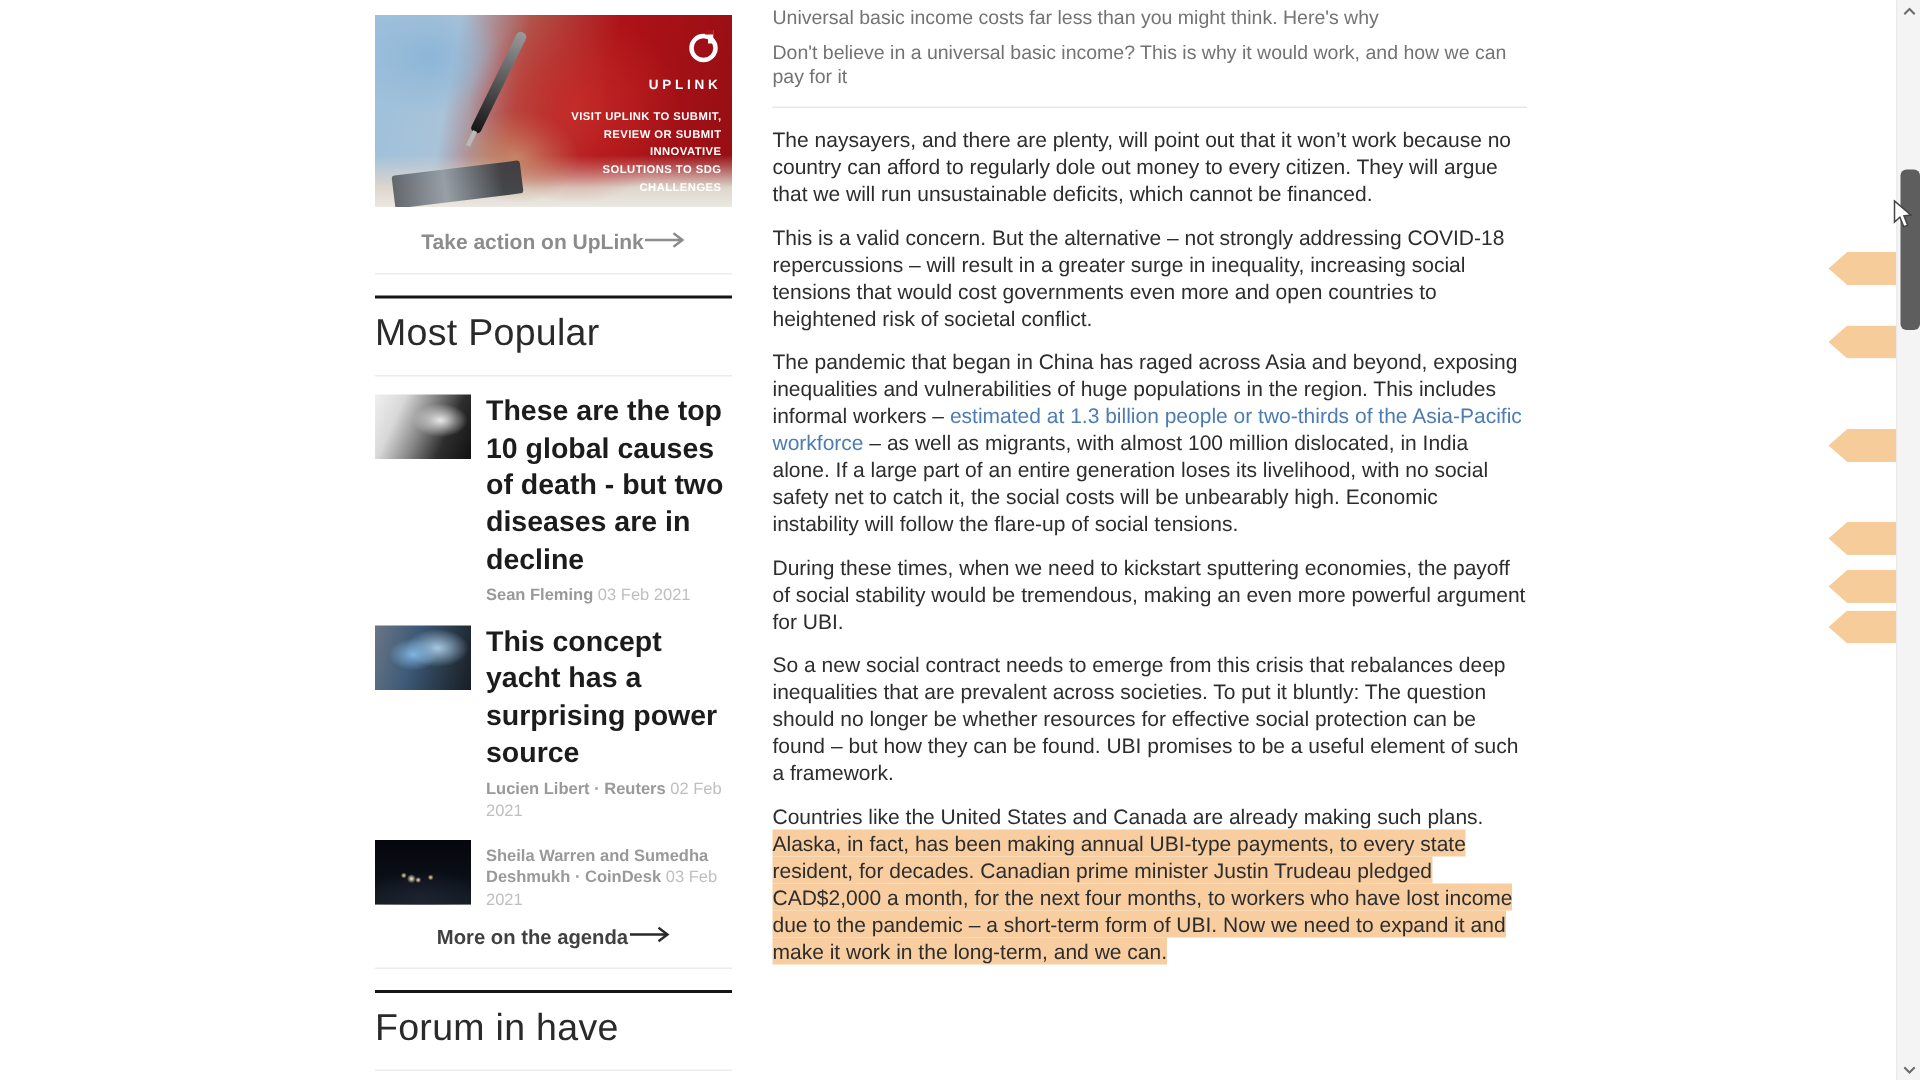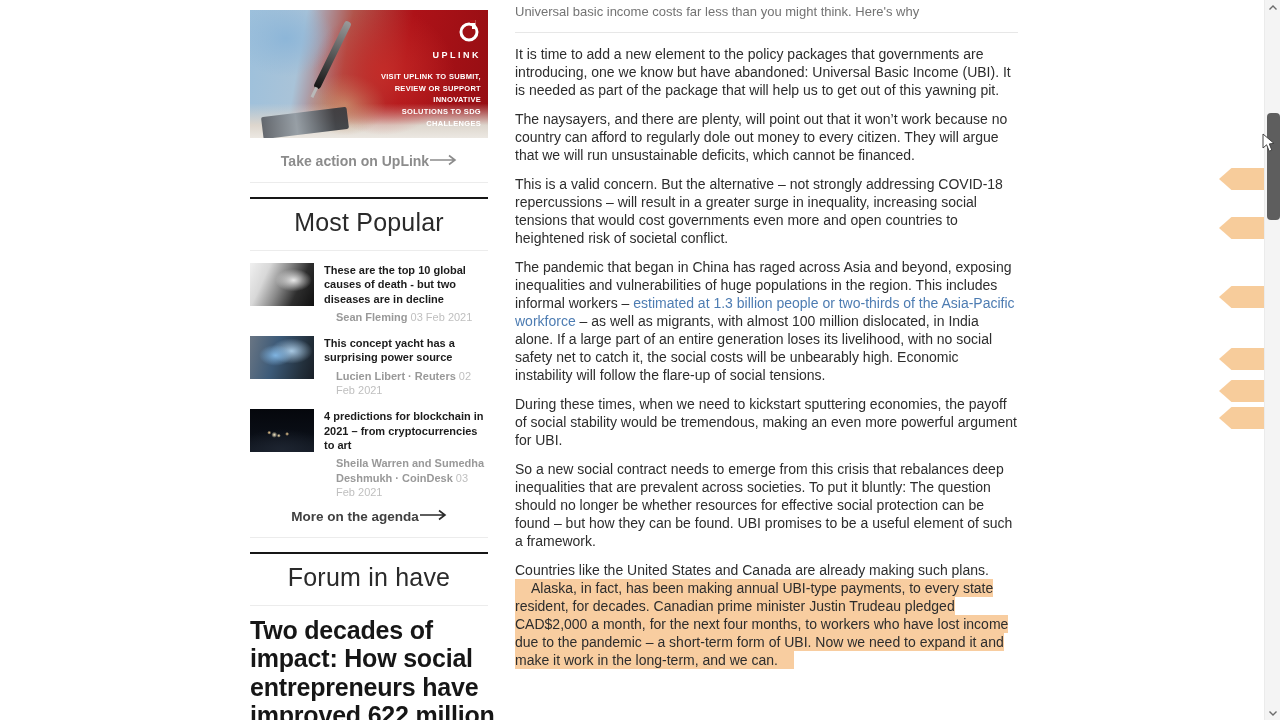"Don't believe in a universal" a.rel-link { html: none -> <a>Don't believe in a universal basic income? This is why it would work, and how we can pay for it</a> }
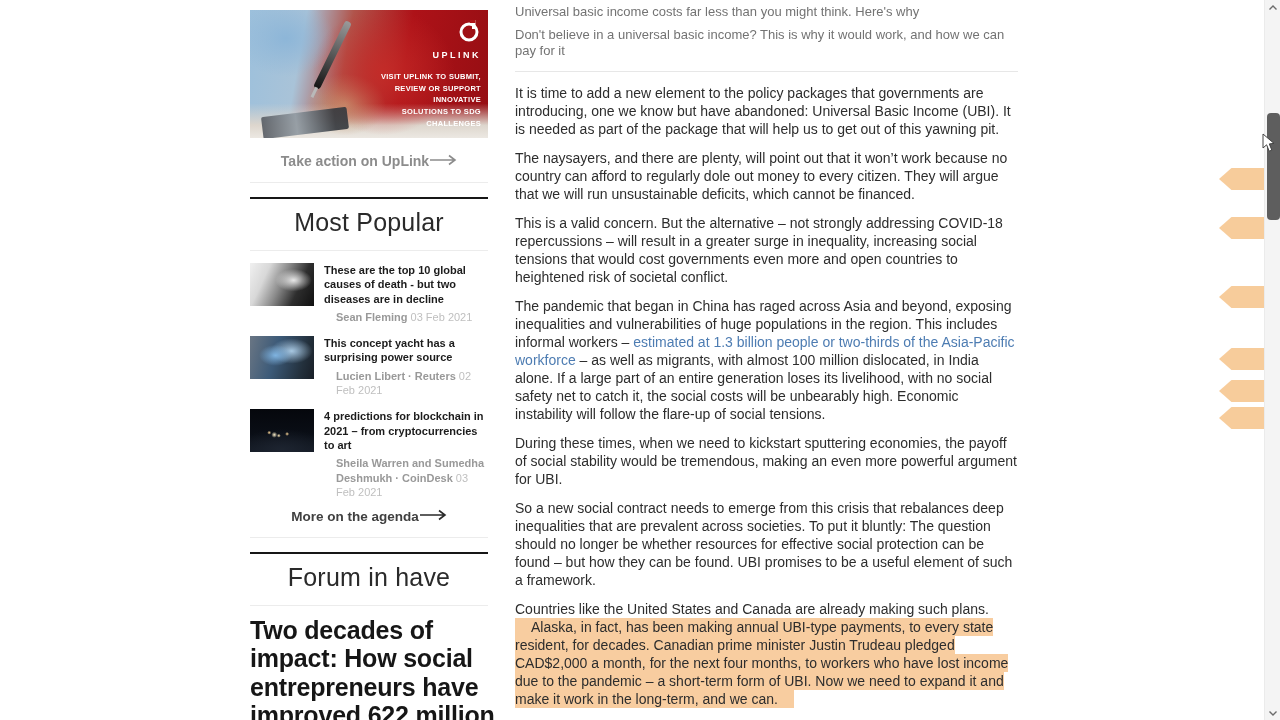"REVIEW OR SUPPORT INNOVATIVE" div { text: SUPPORT -> SUBMIT }
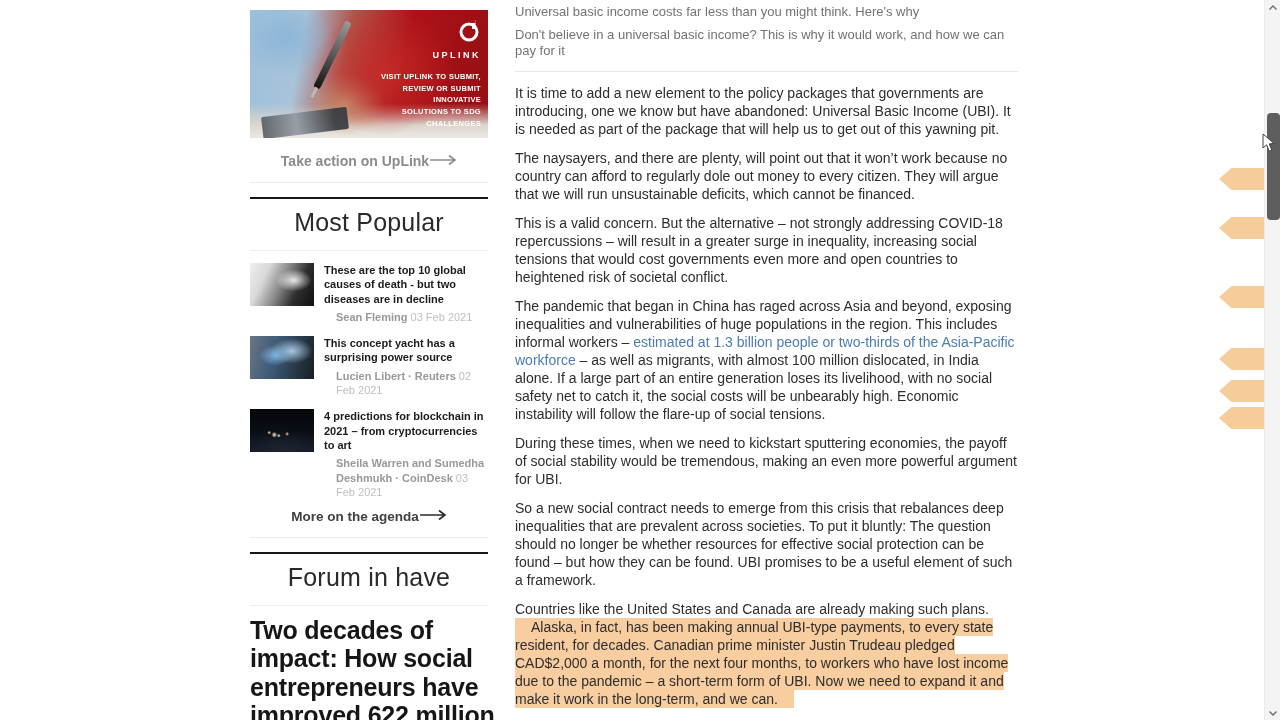"It is time to add" p { html: <p><span>It is time to add a new element to the policy packages that governments are introducing, one we know but have abandoned: Universal Basic Income (UBI). It is needed as part of the package that will help us to get out of this yawning pit.</span></p> -> none }
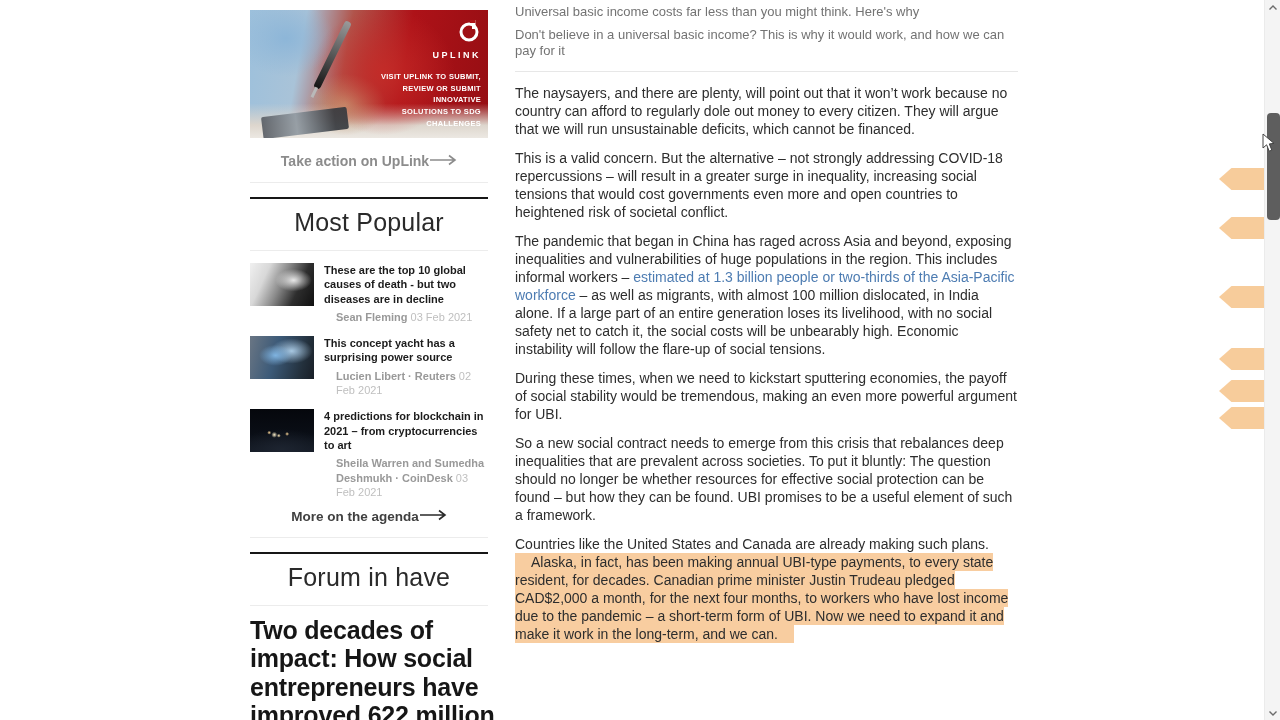"Most Popular" h2.section { text-align: center -> none }
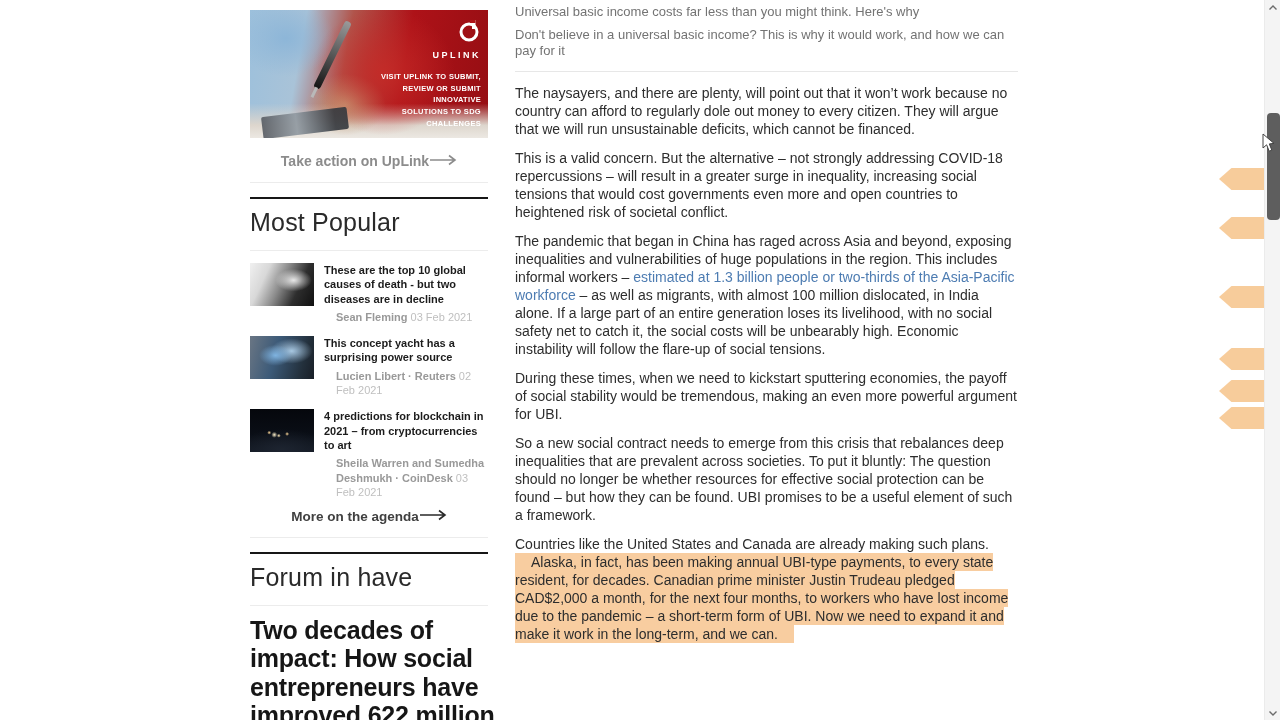"These are the top 10" .art-title { font-size: 11px -> 19px }
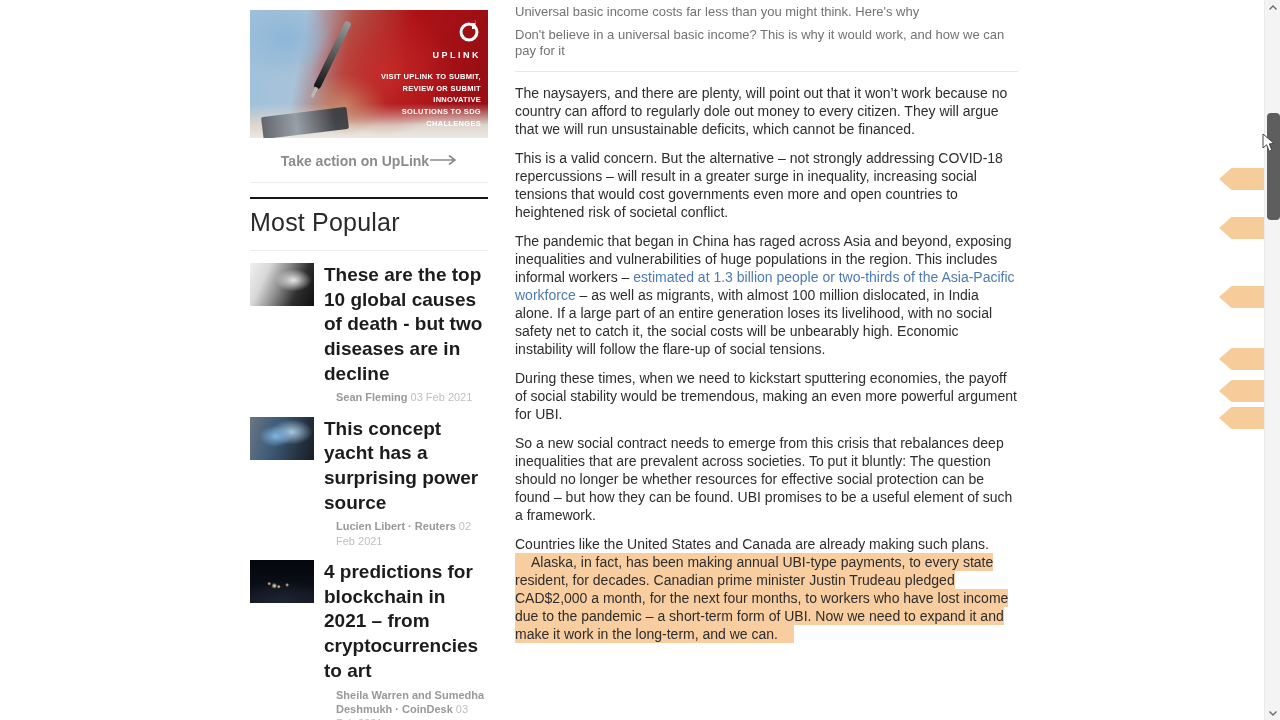"Sean Fleming 03 Feb 2021" .byline { margin-left: 12px -> none }
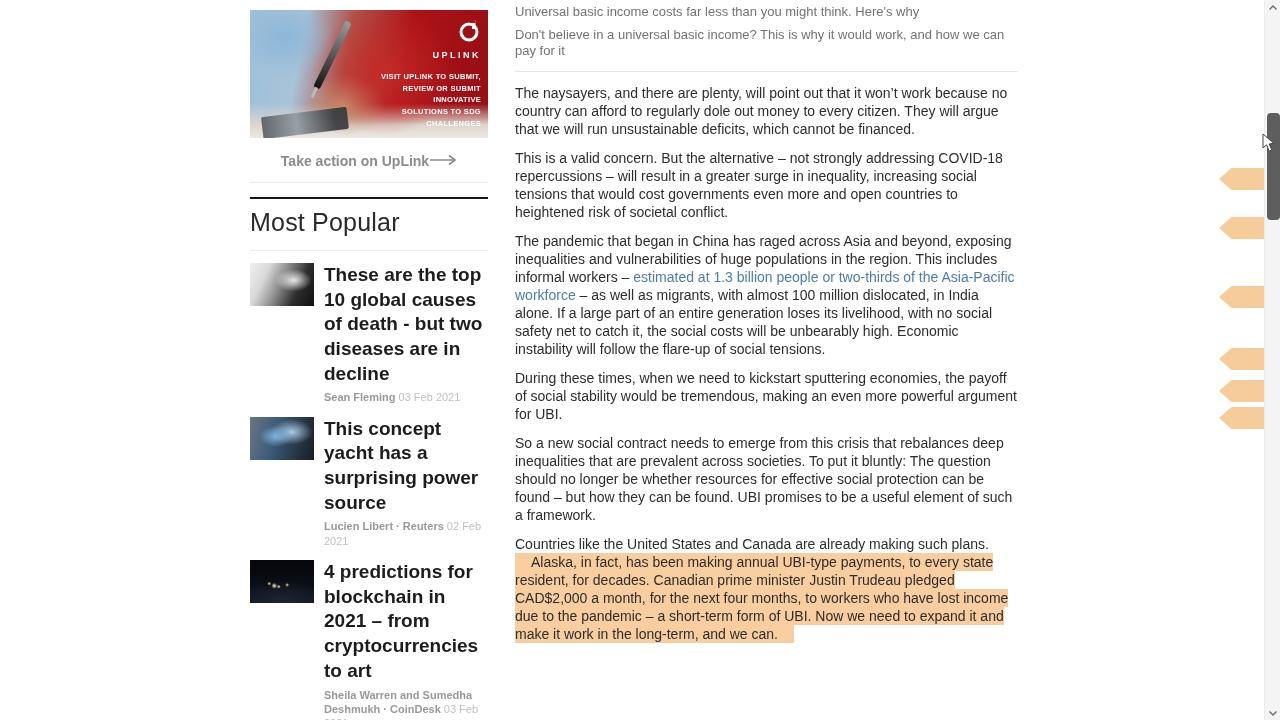"4 predictions for blockchain in" div.art-title { html: <div>4 predictions for blockchain in 2021 – from cryptocurrencies to art</div> -> none }
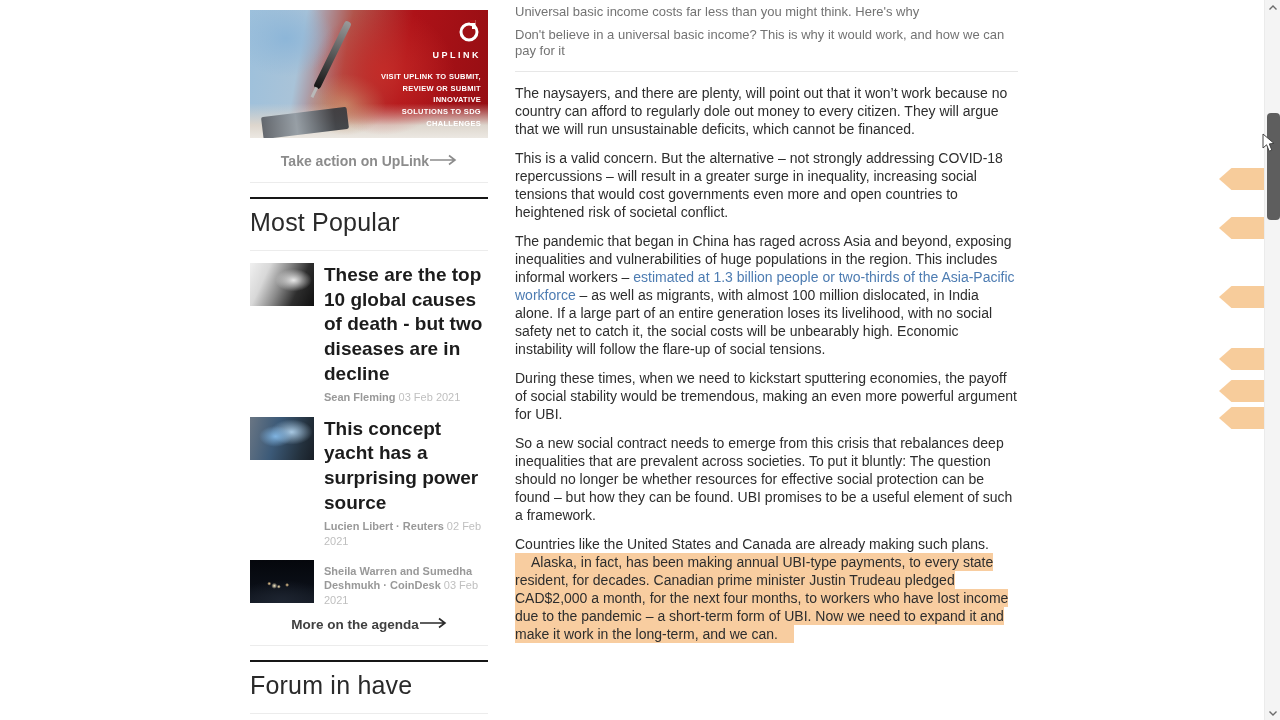"Alaska, in fact, has been" .hl { padding: 1px 16px -> 1px 0 }
